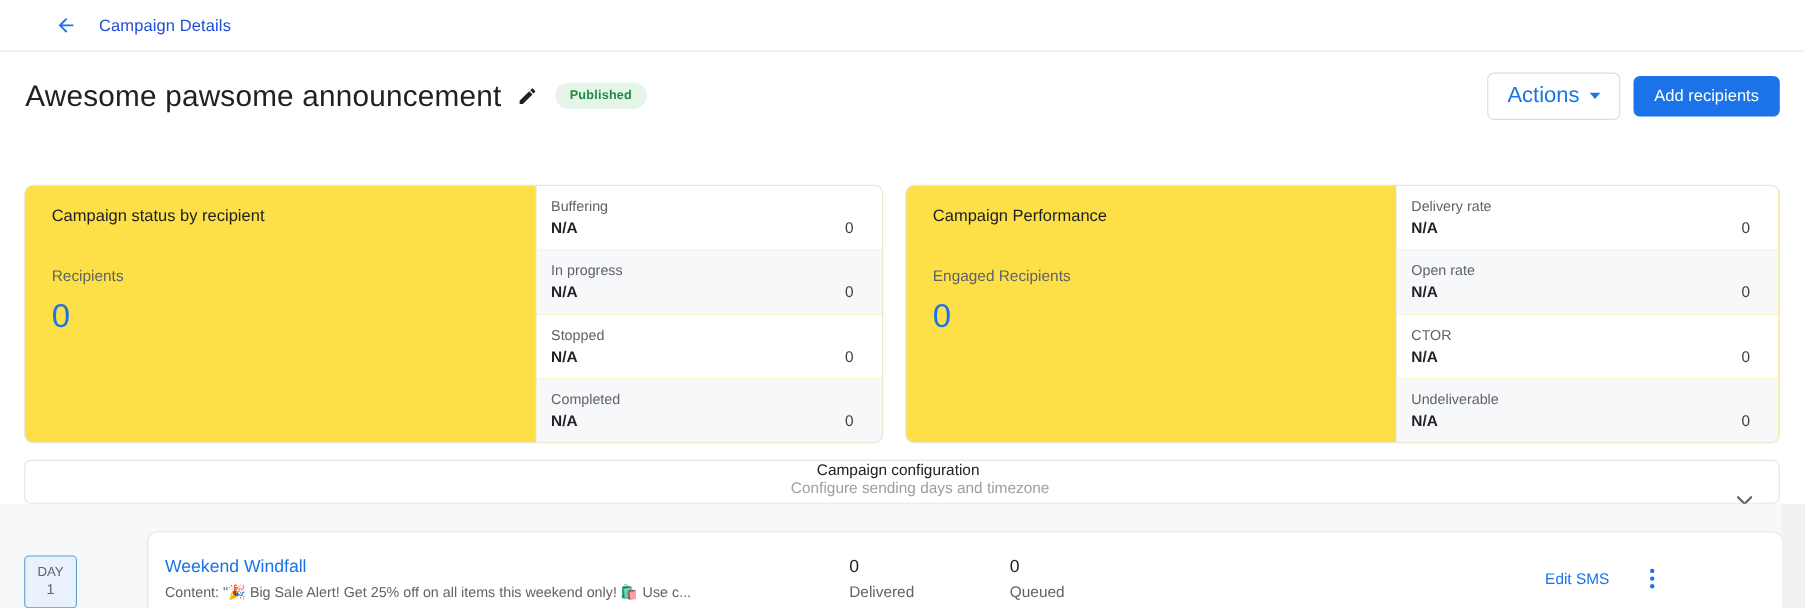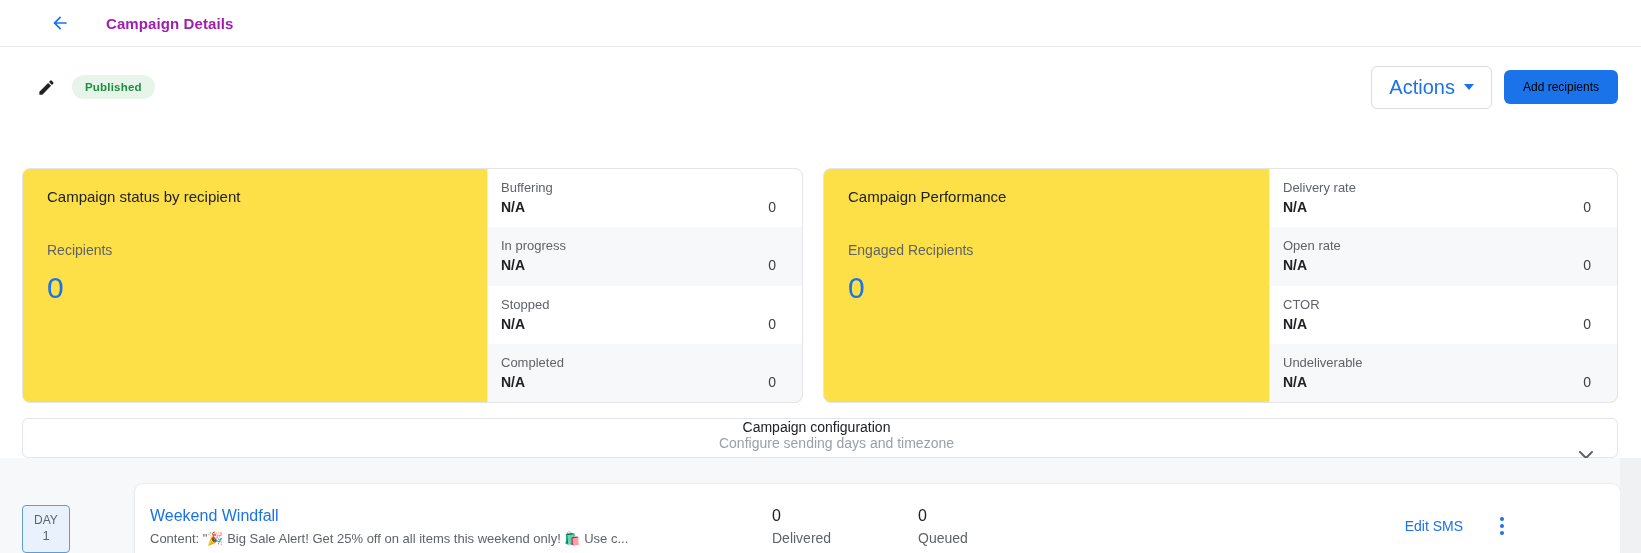"Campaign Details" .topbar-title { color: #a21caf -> #1d4ed8; font-weight: 700 -> 400; margin-left: 16px -> none }
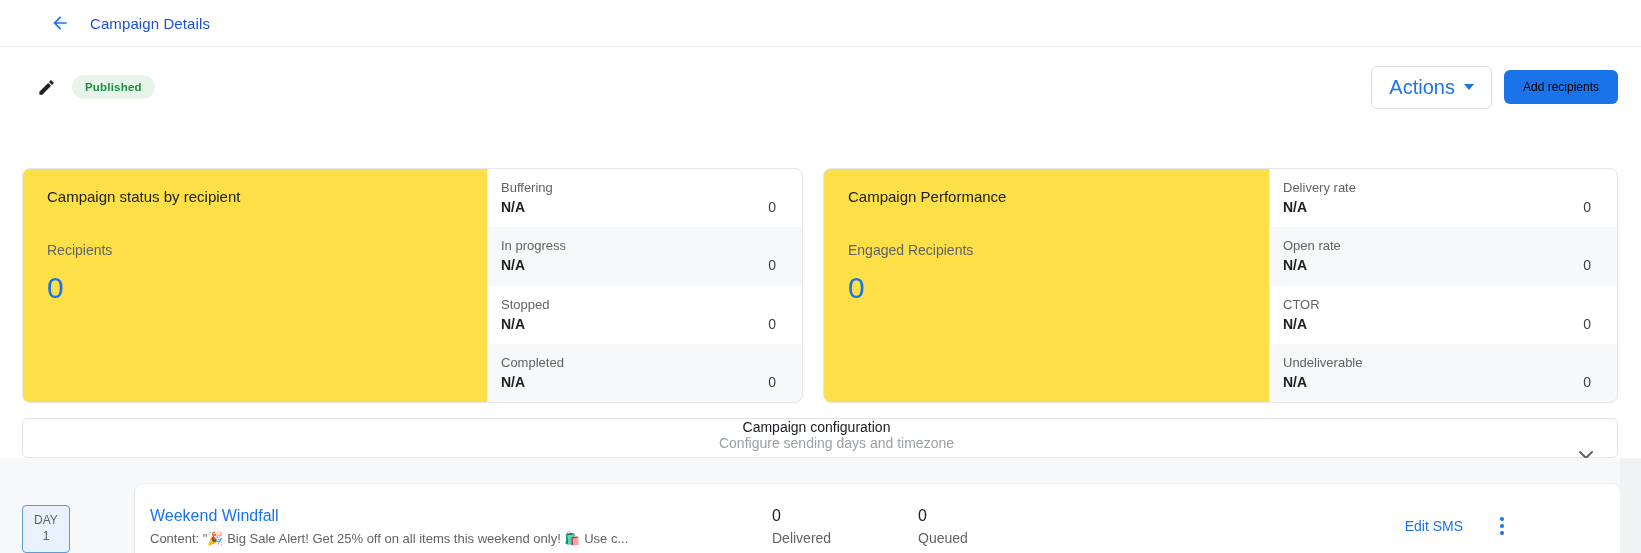"Awesome pawsome announcement" h1.page-title { html: none -> <h1>Awesome pawsome announcement</h1> }
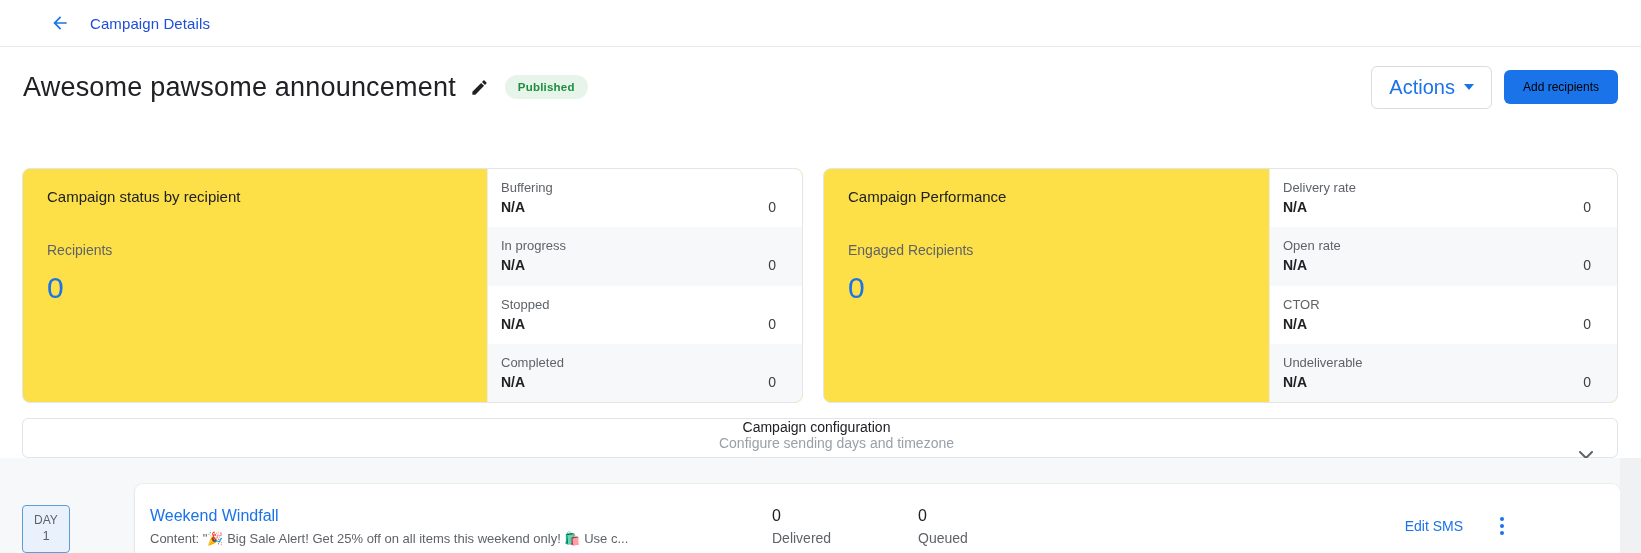"Add recipients" .btn-primary { color: #000000 -> #ffffff; font-size: 12px -> 15px }
